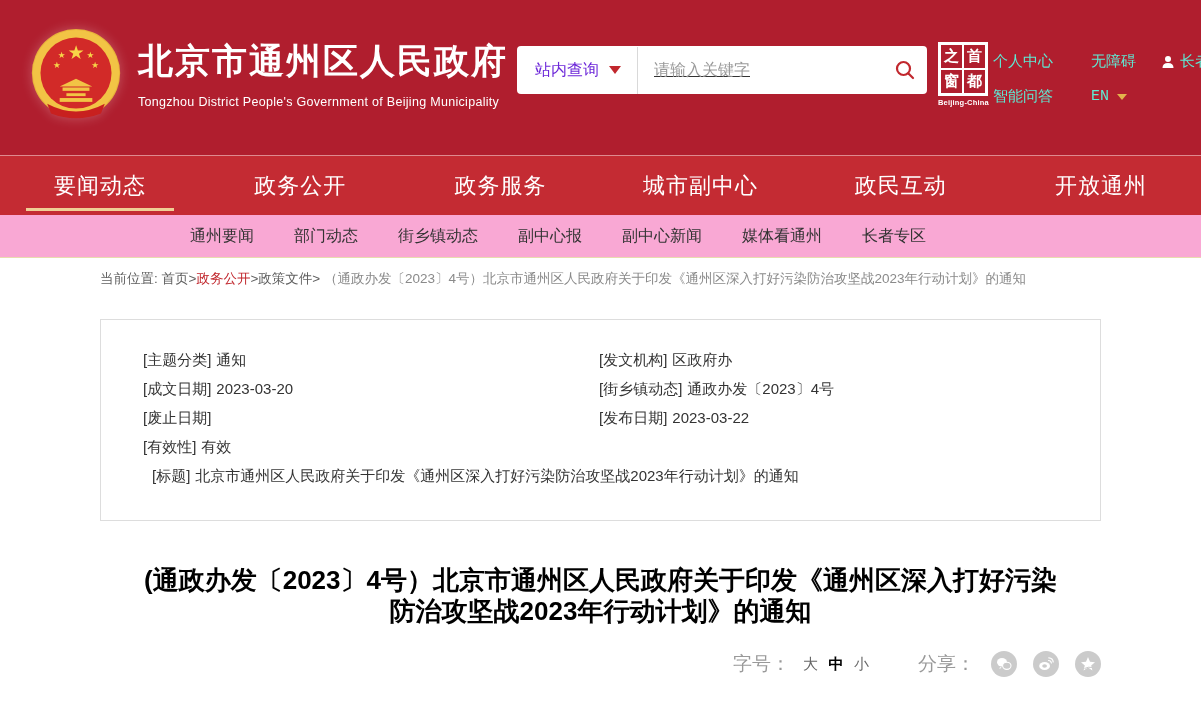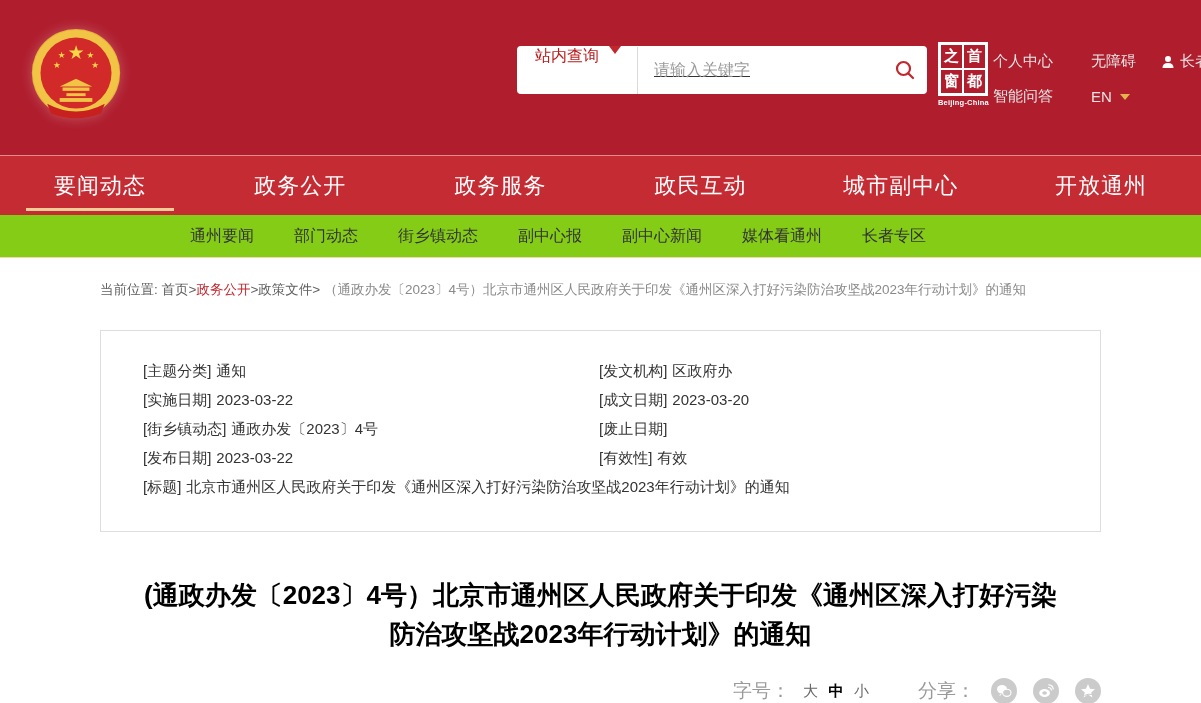"北京市通州区人民政府" div.brand { html: none -> <div> <div>北京市通州区人民政府</div> <div>Tongzhou District People's Government of Beijing Municipality</div> </div> }
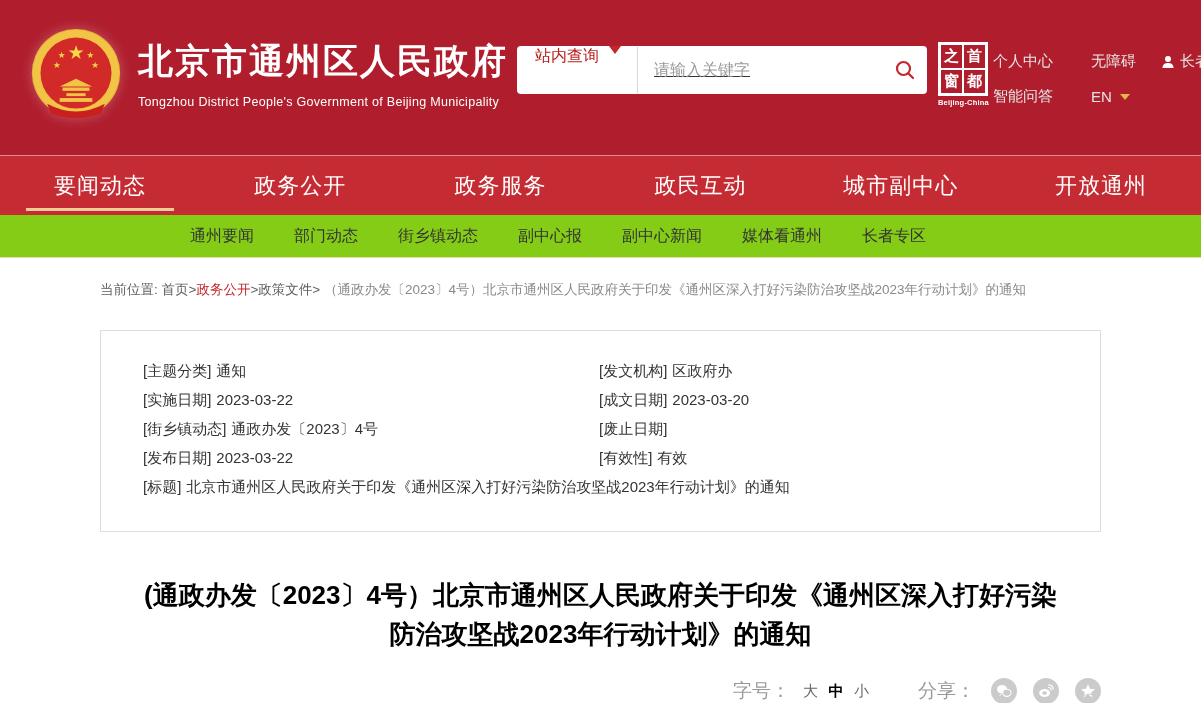"站内查询" .search-scope { align-items: flex-start -> center; color: #b91c1c -> #6d28d9 }
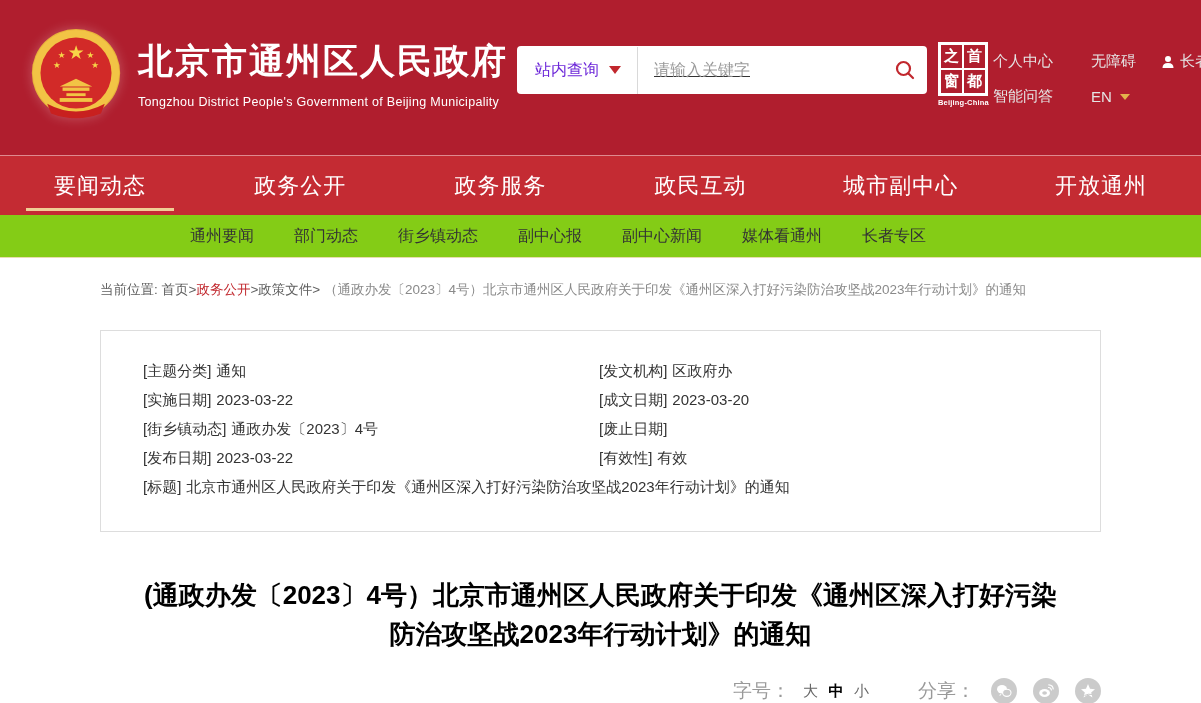"个人中心" .ql-item { color: #e5e5e5 -> #5eead4; font-family: none -> Liberation Mono, monospace }
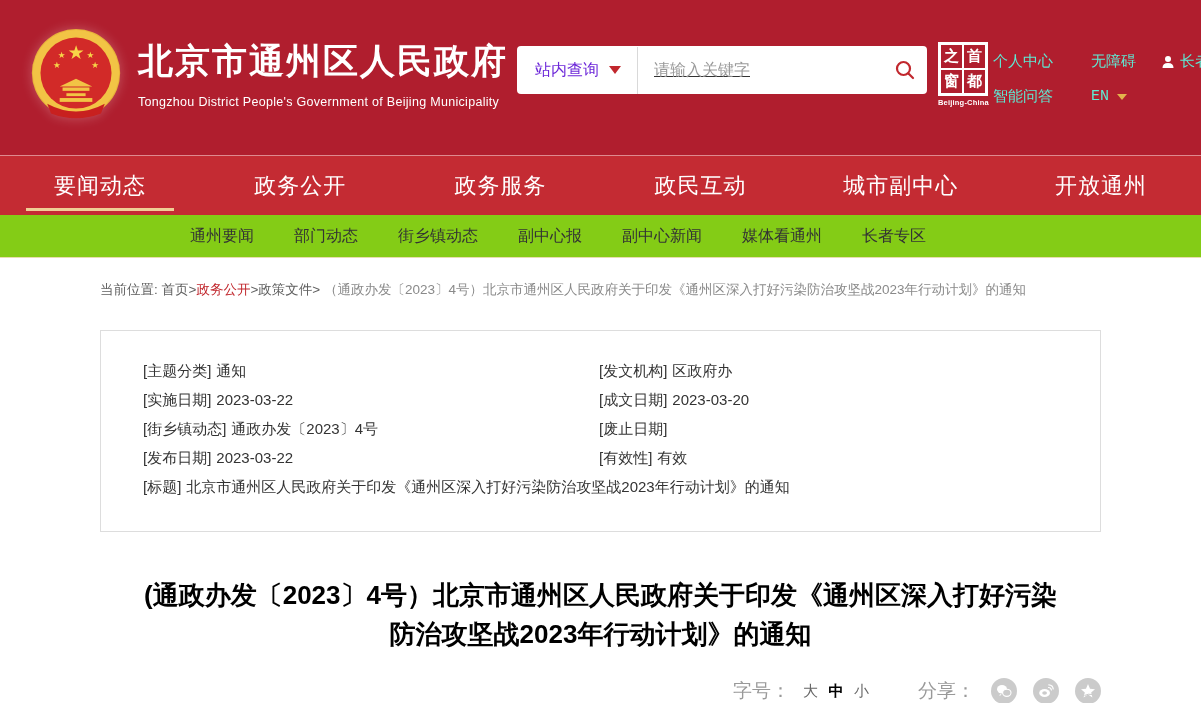"政民互动" a.nav-item { order: before "城市副中心" -> after "城市副中心" }
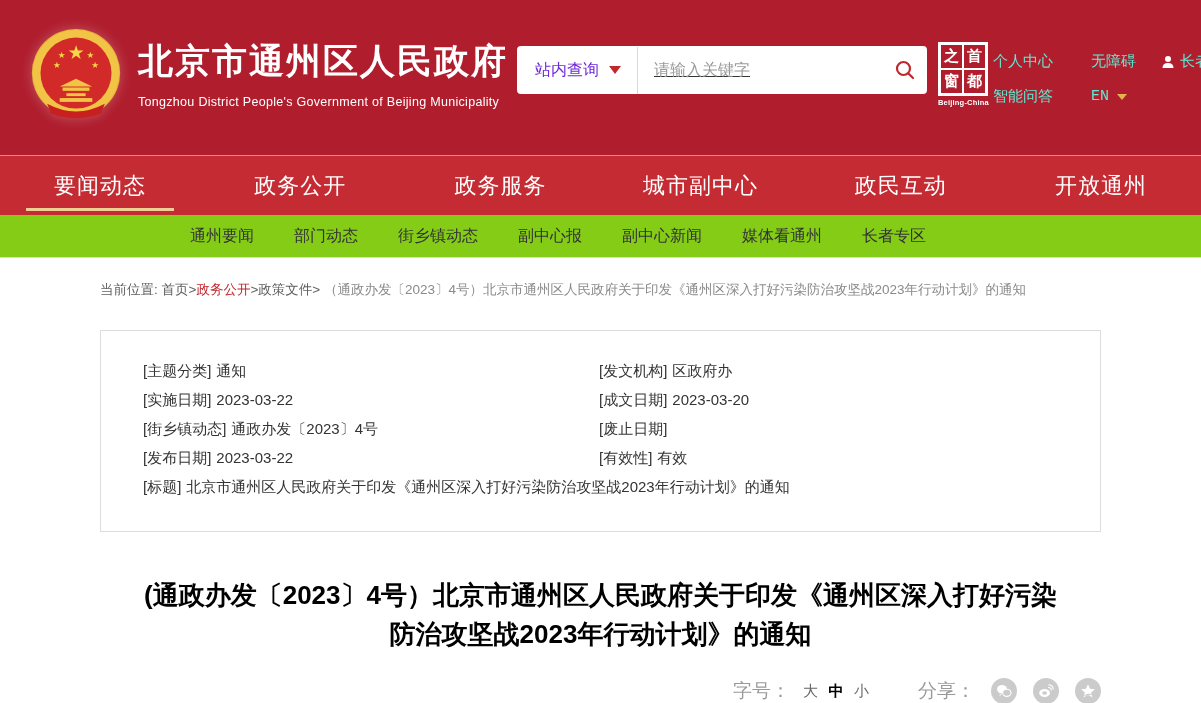"通州要闻" .sub-nav { background: #84cc16 -> #f9a8d4 }
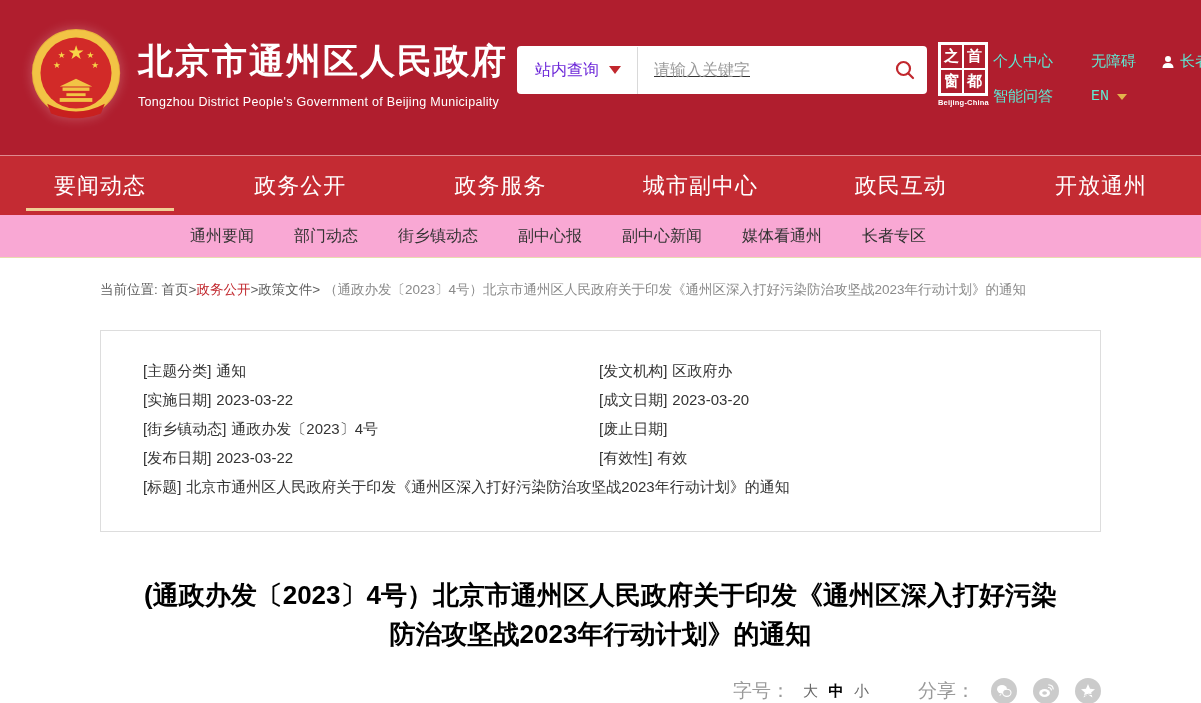"当前位置: 首页>政务公开>政策文件>" .breadcrumb { margin: 12px auto -> 1px auto }
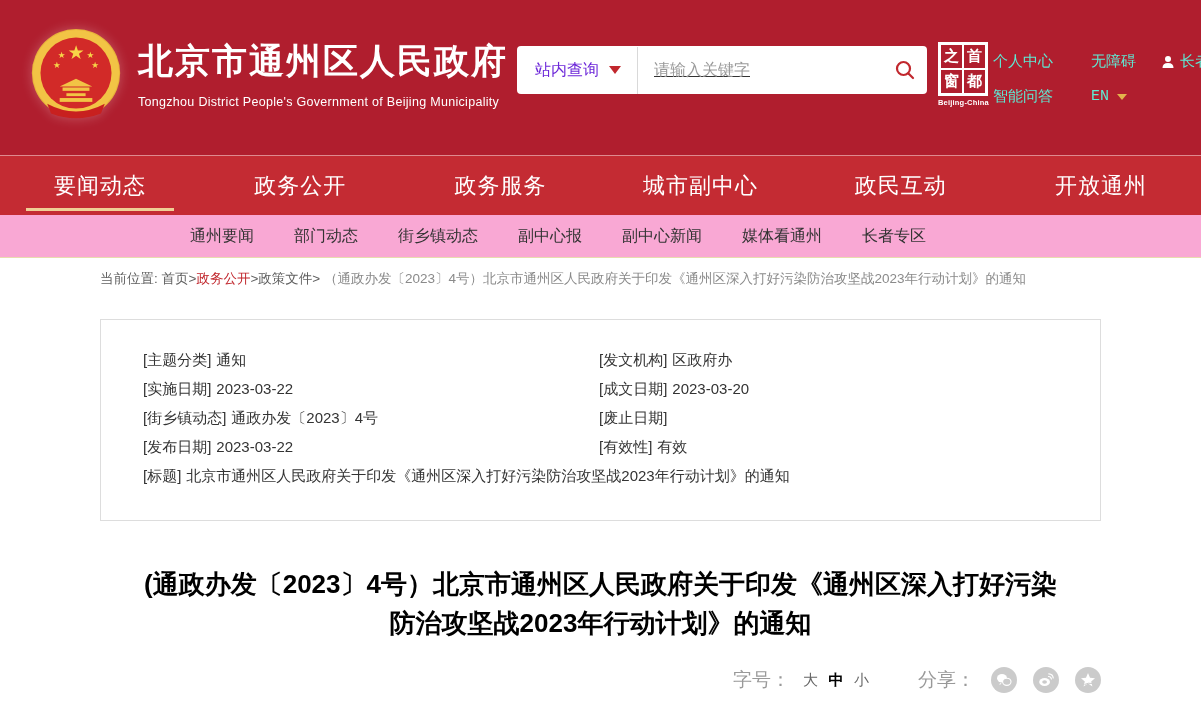"[实施日期] 2023-03-22" div.meta-cell { html: <div> <span>[实施日期]</span><span>2023-03-22</span> </div> -> none }
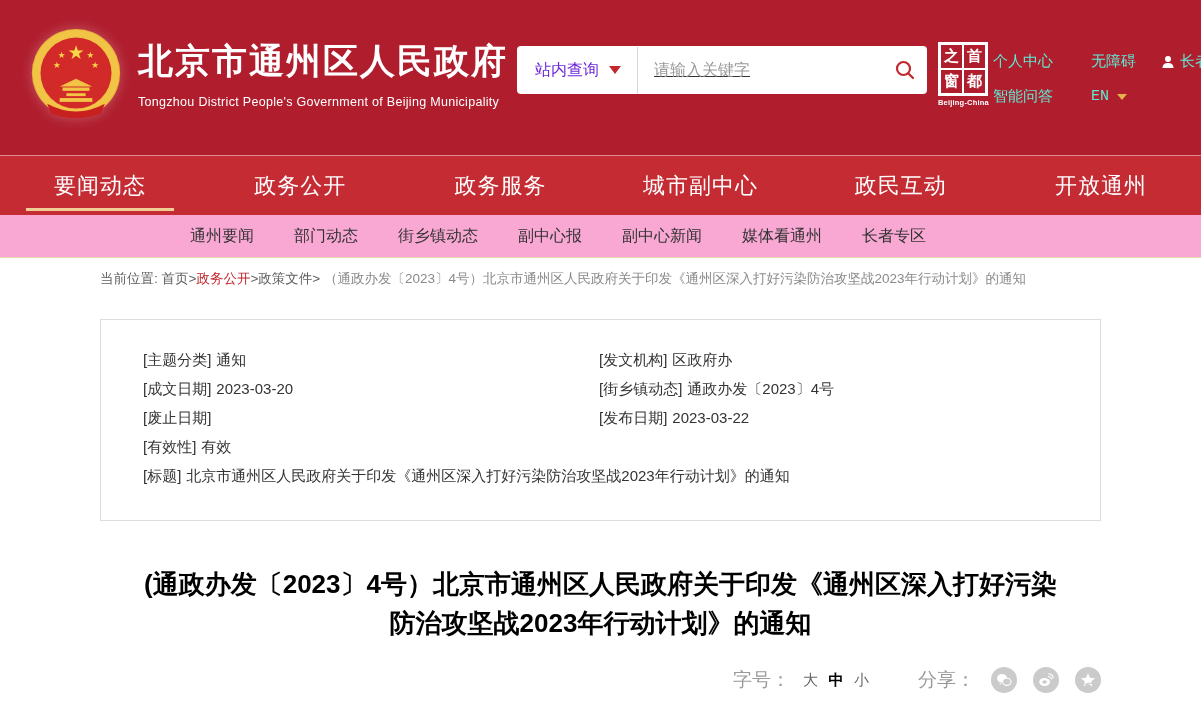"[标题]" .meta-cell.full { margin-left: none -> 9px }
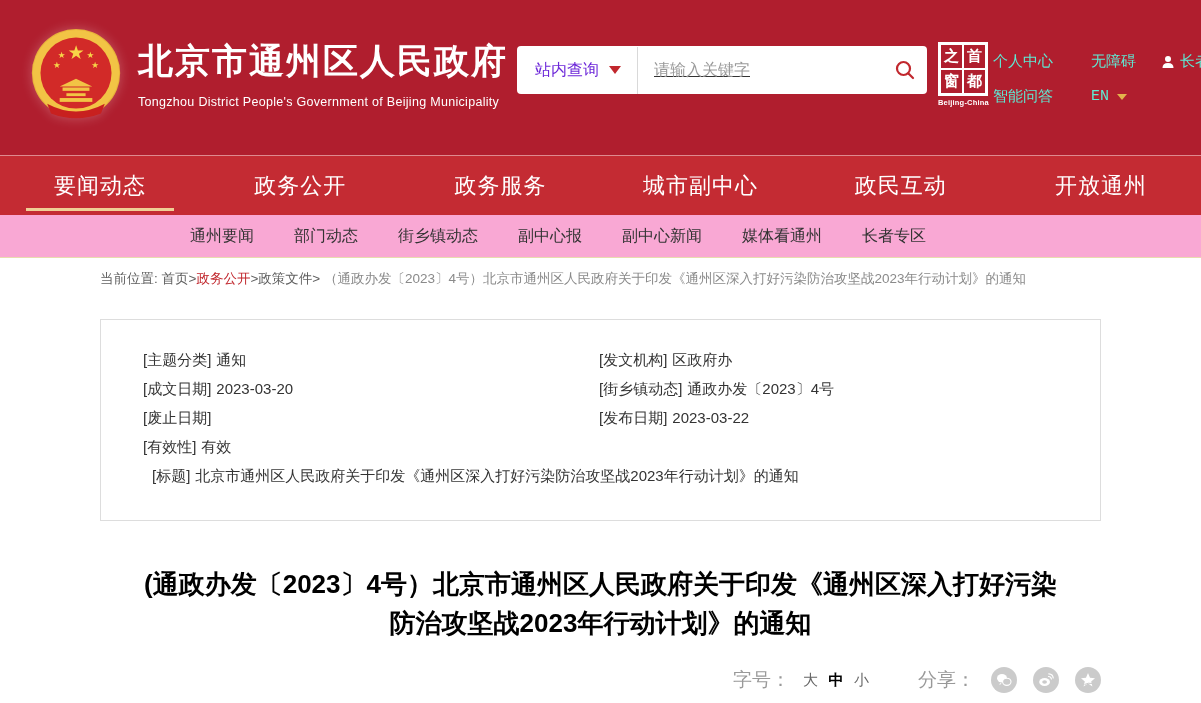"(通政办发〔2023〕4号）北京市通州区人民政府关于印发《通州区深入打好污染防治" .doc-title { line-height: 39px -> 31px }
